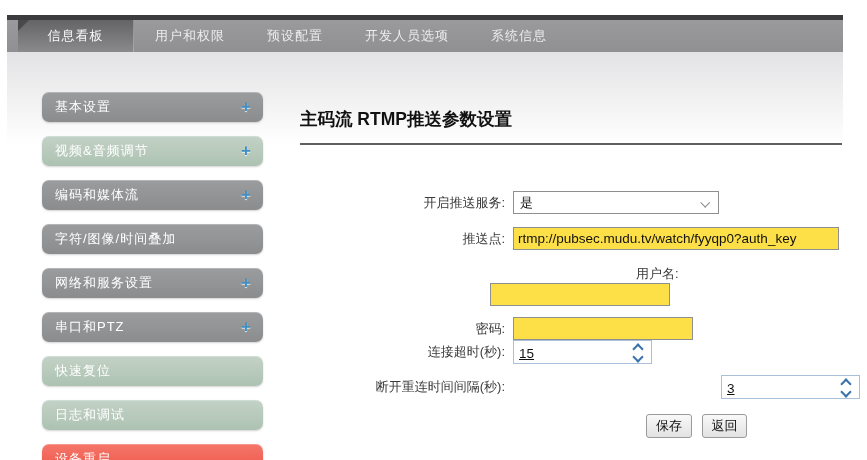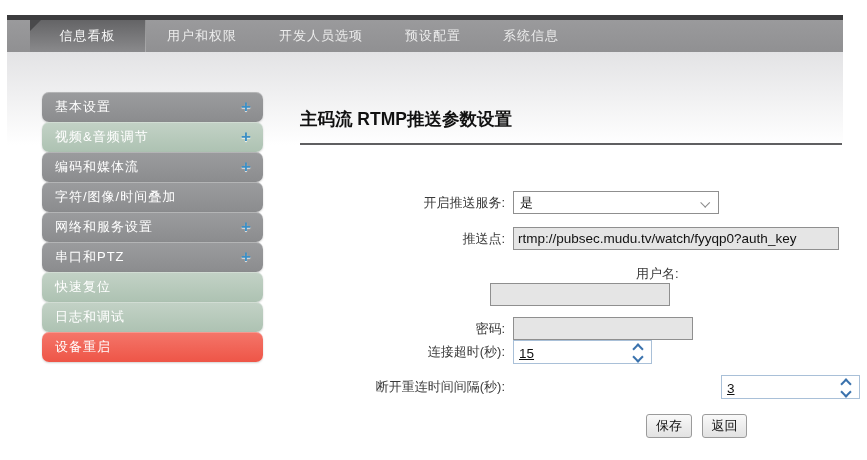"信息看板" .tabs { padding-left: 23px -> 11px }
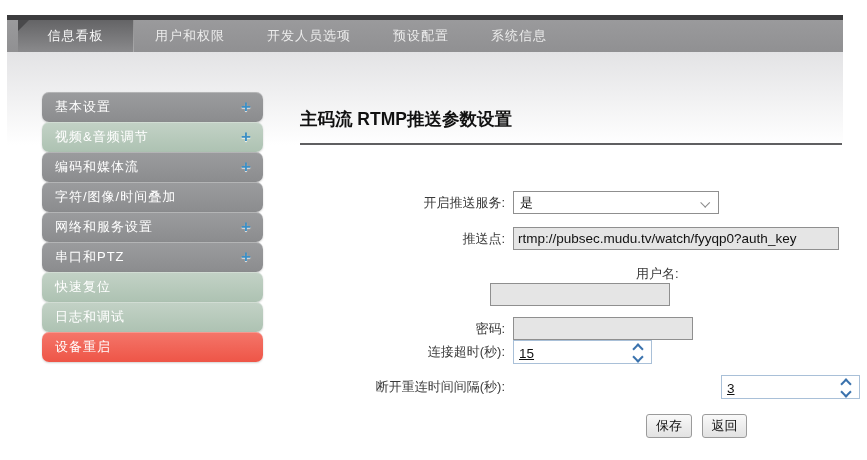"开发人员选项" div.tab { order: before "预设配置" -> after "预设配置" }
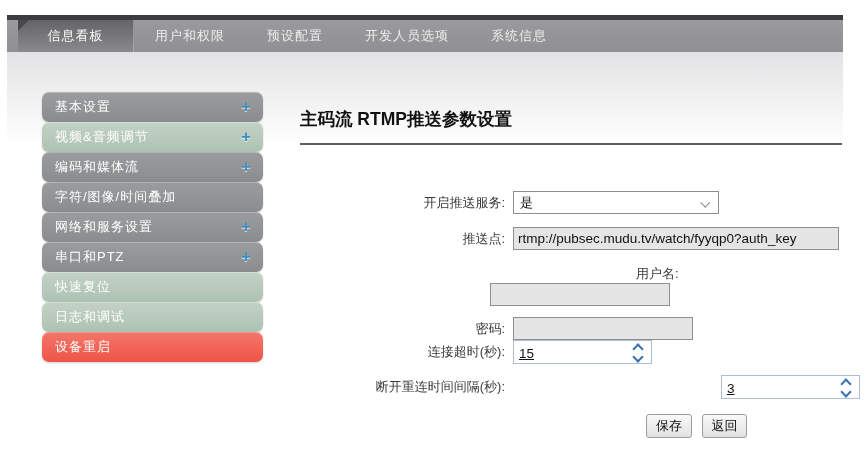"基本设置" .side-item { margin-bottom: 0 -> 14px }
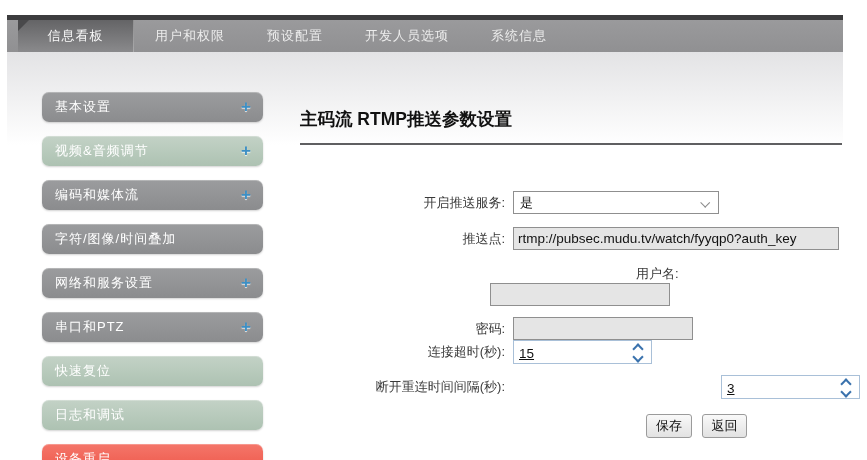"rtmp://pubsec.mudu.tv/watch/fyyqp0?auth_" .txt-input { background: #e5e5e5 -> #fde047 }
